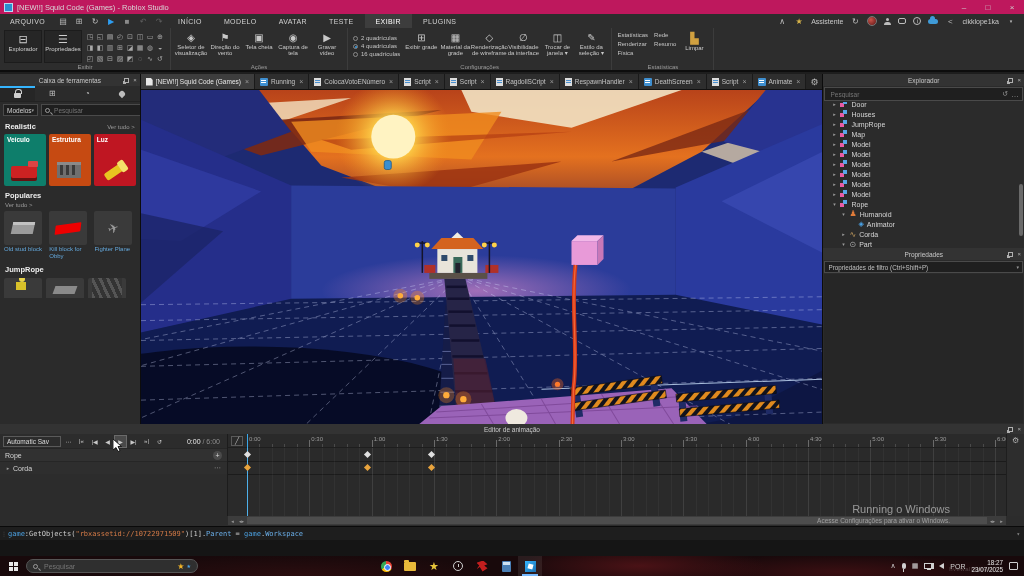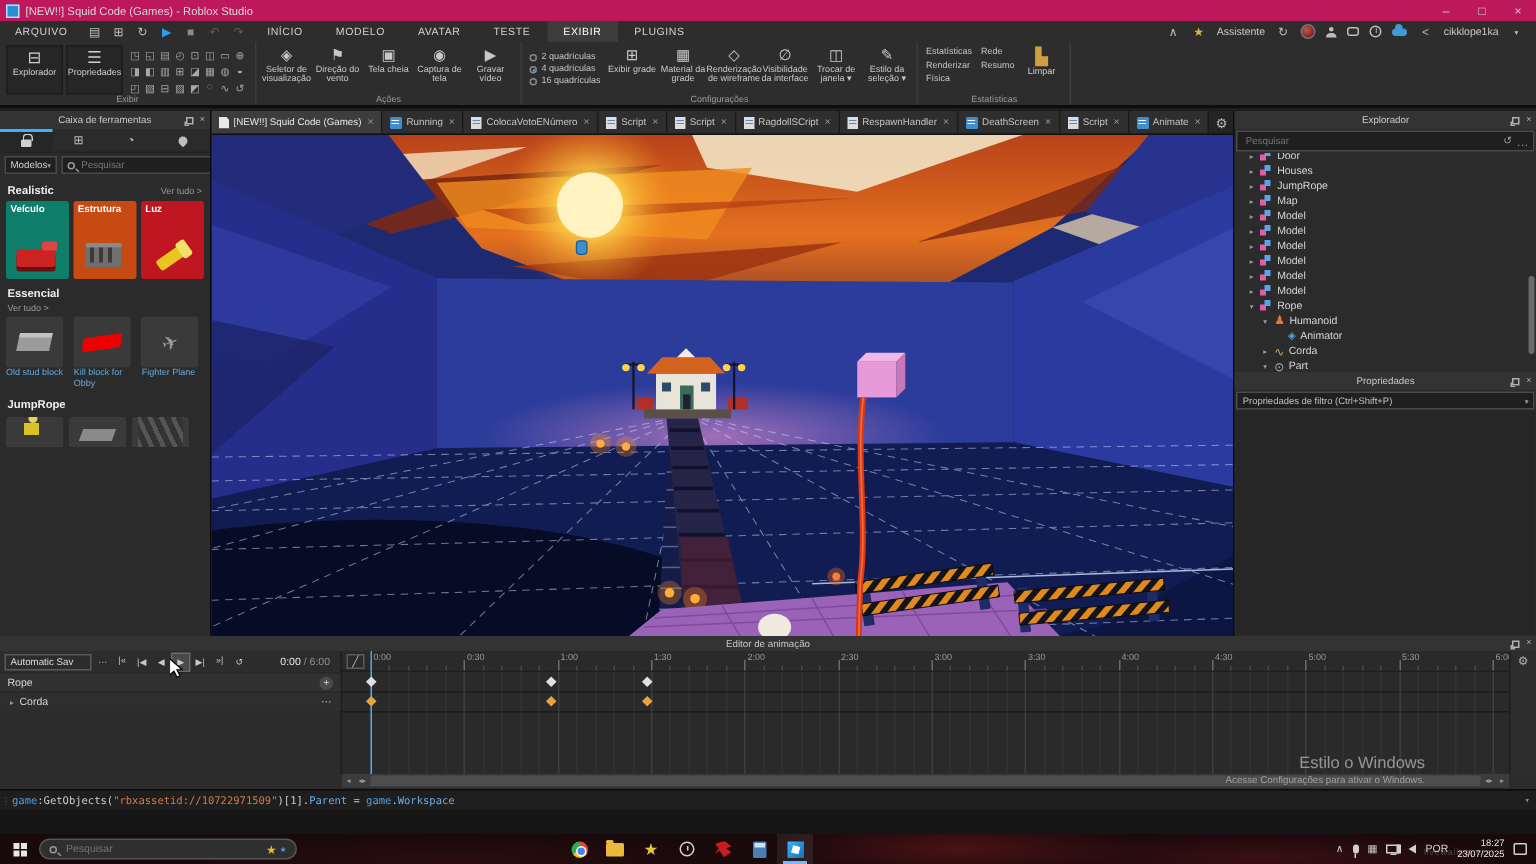"Essencial" span.sec-title { text: Essencial -> Populares }
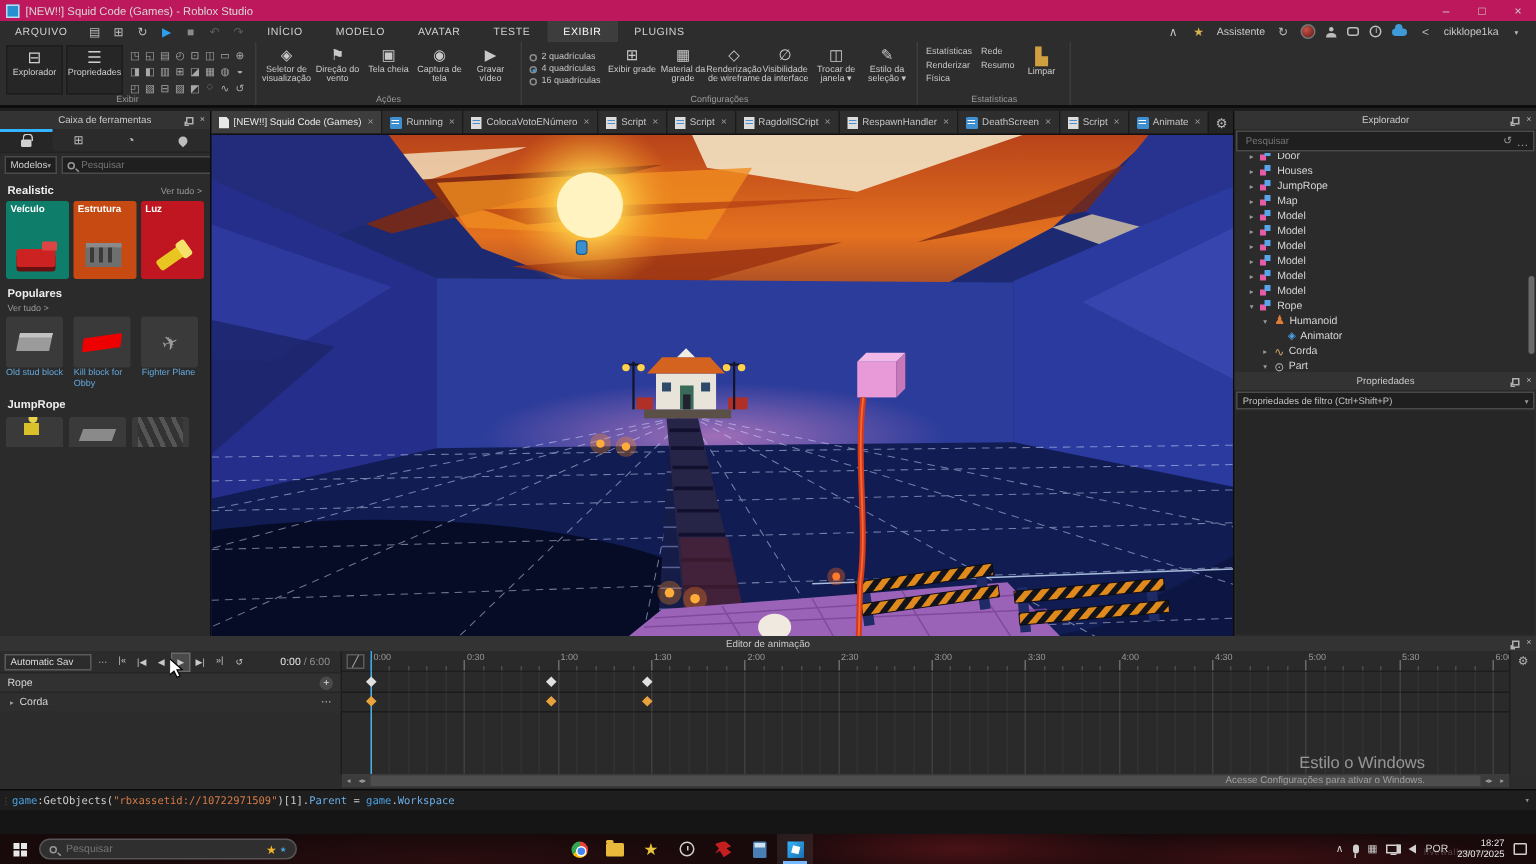"Estilo o Windows" div { text: Estilo -> Running }
